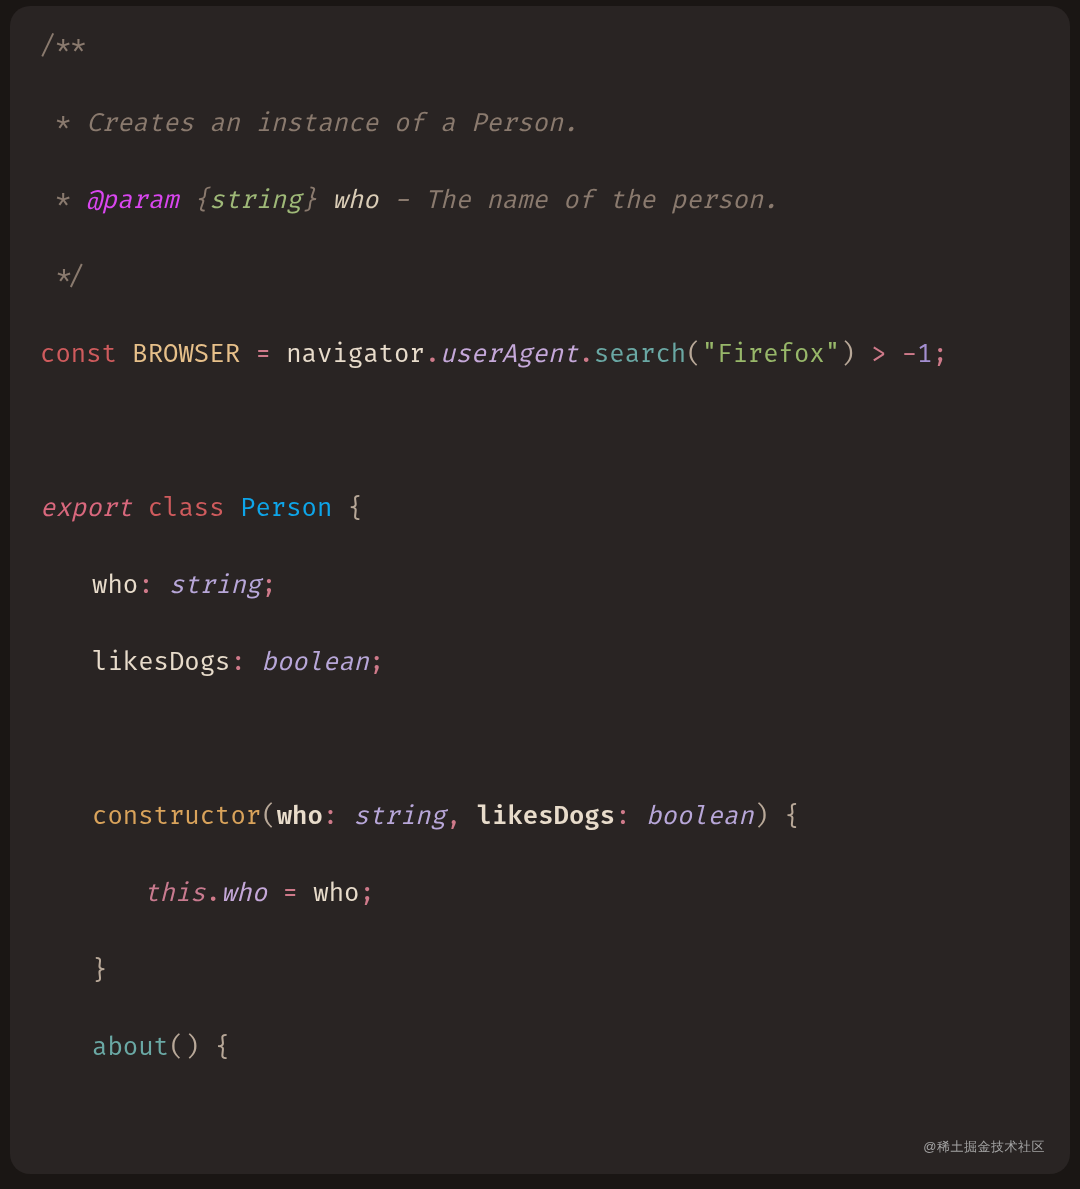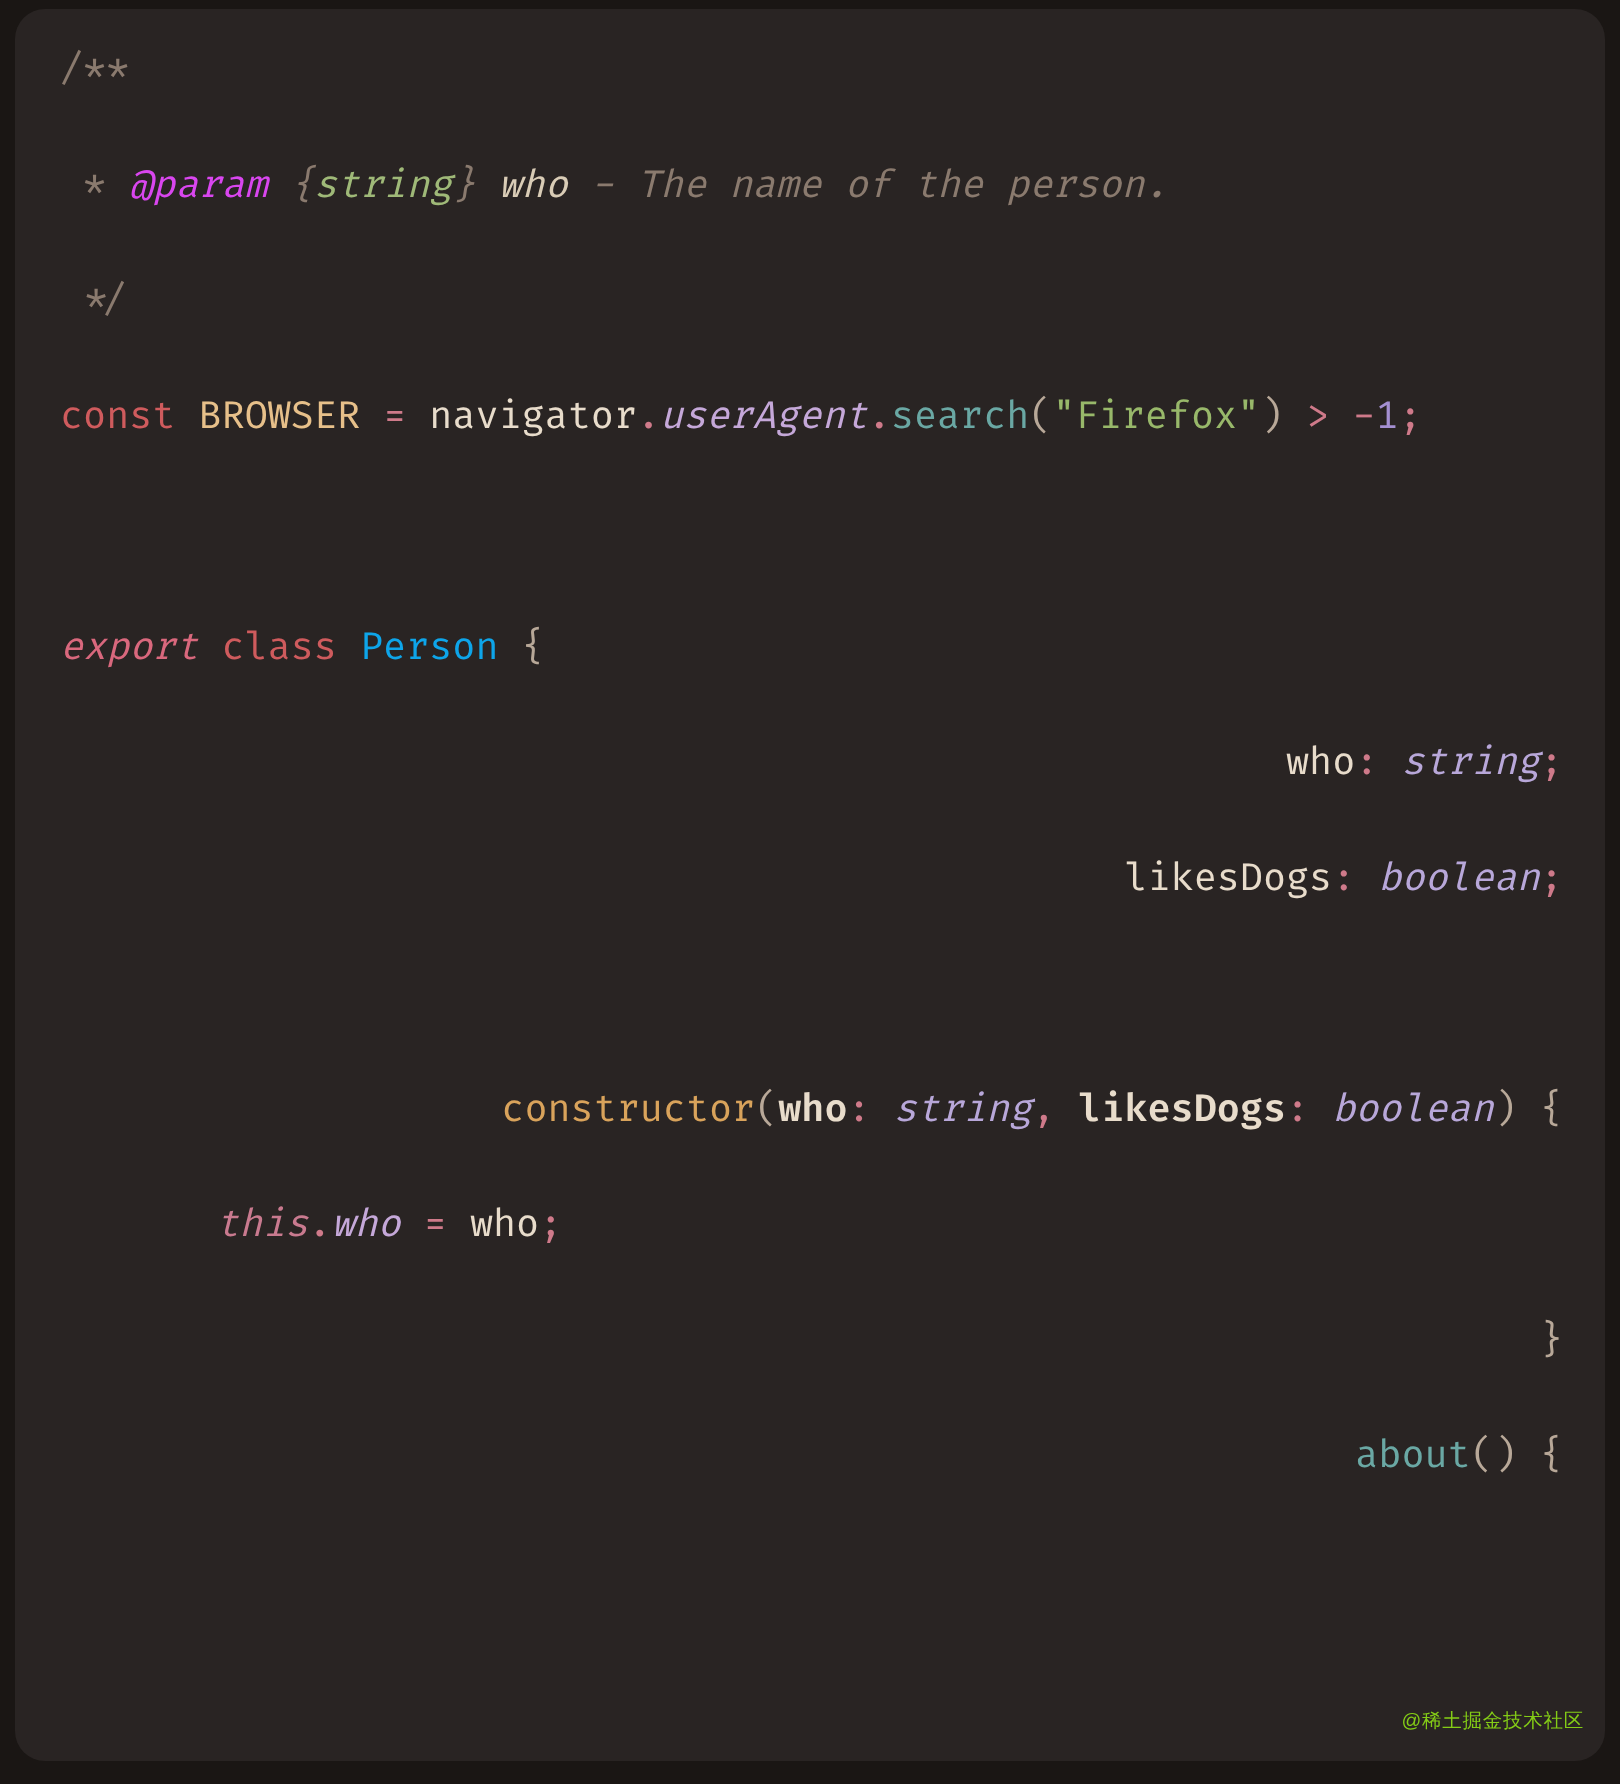"* Creates an instance of" span.line { html: none -> <span><span> * </span><span>Creates an instance of a Person.</span></span> }
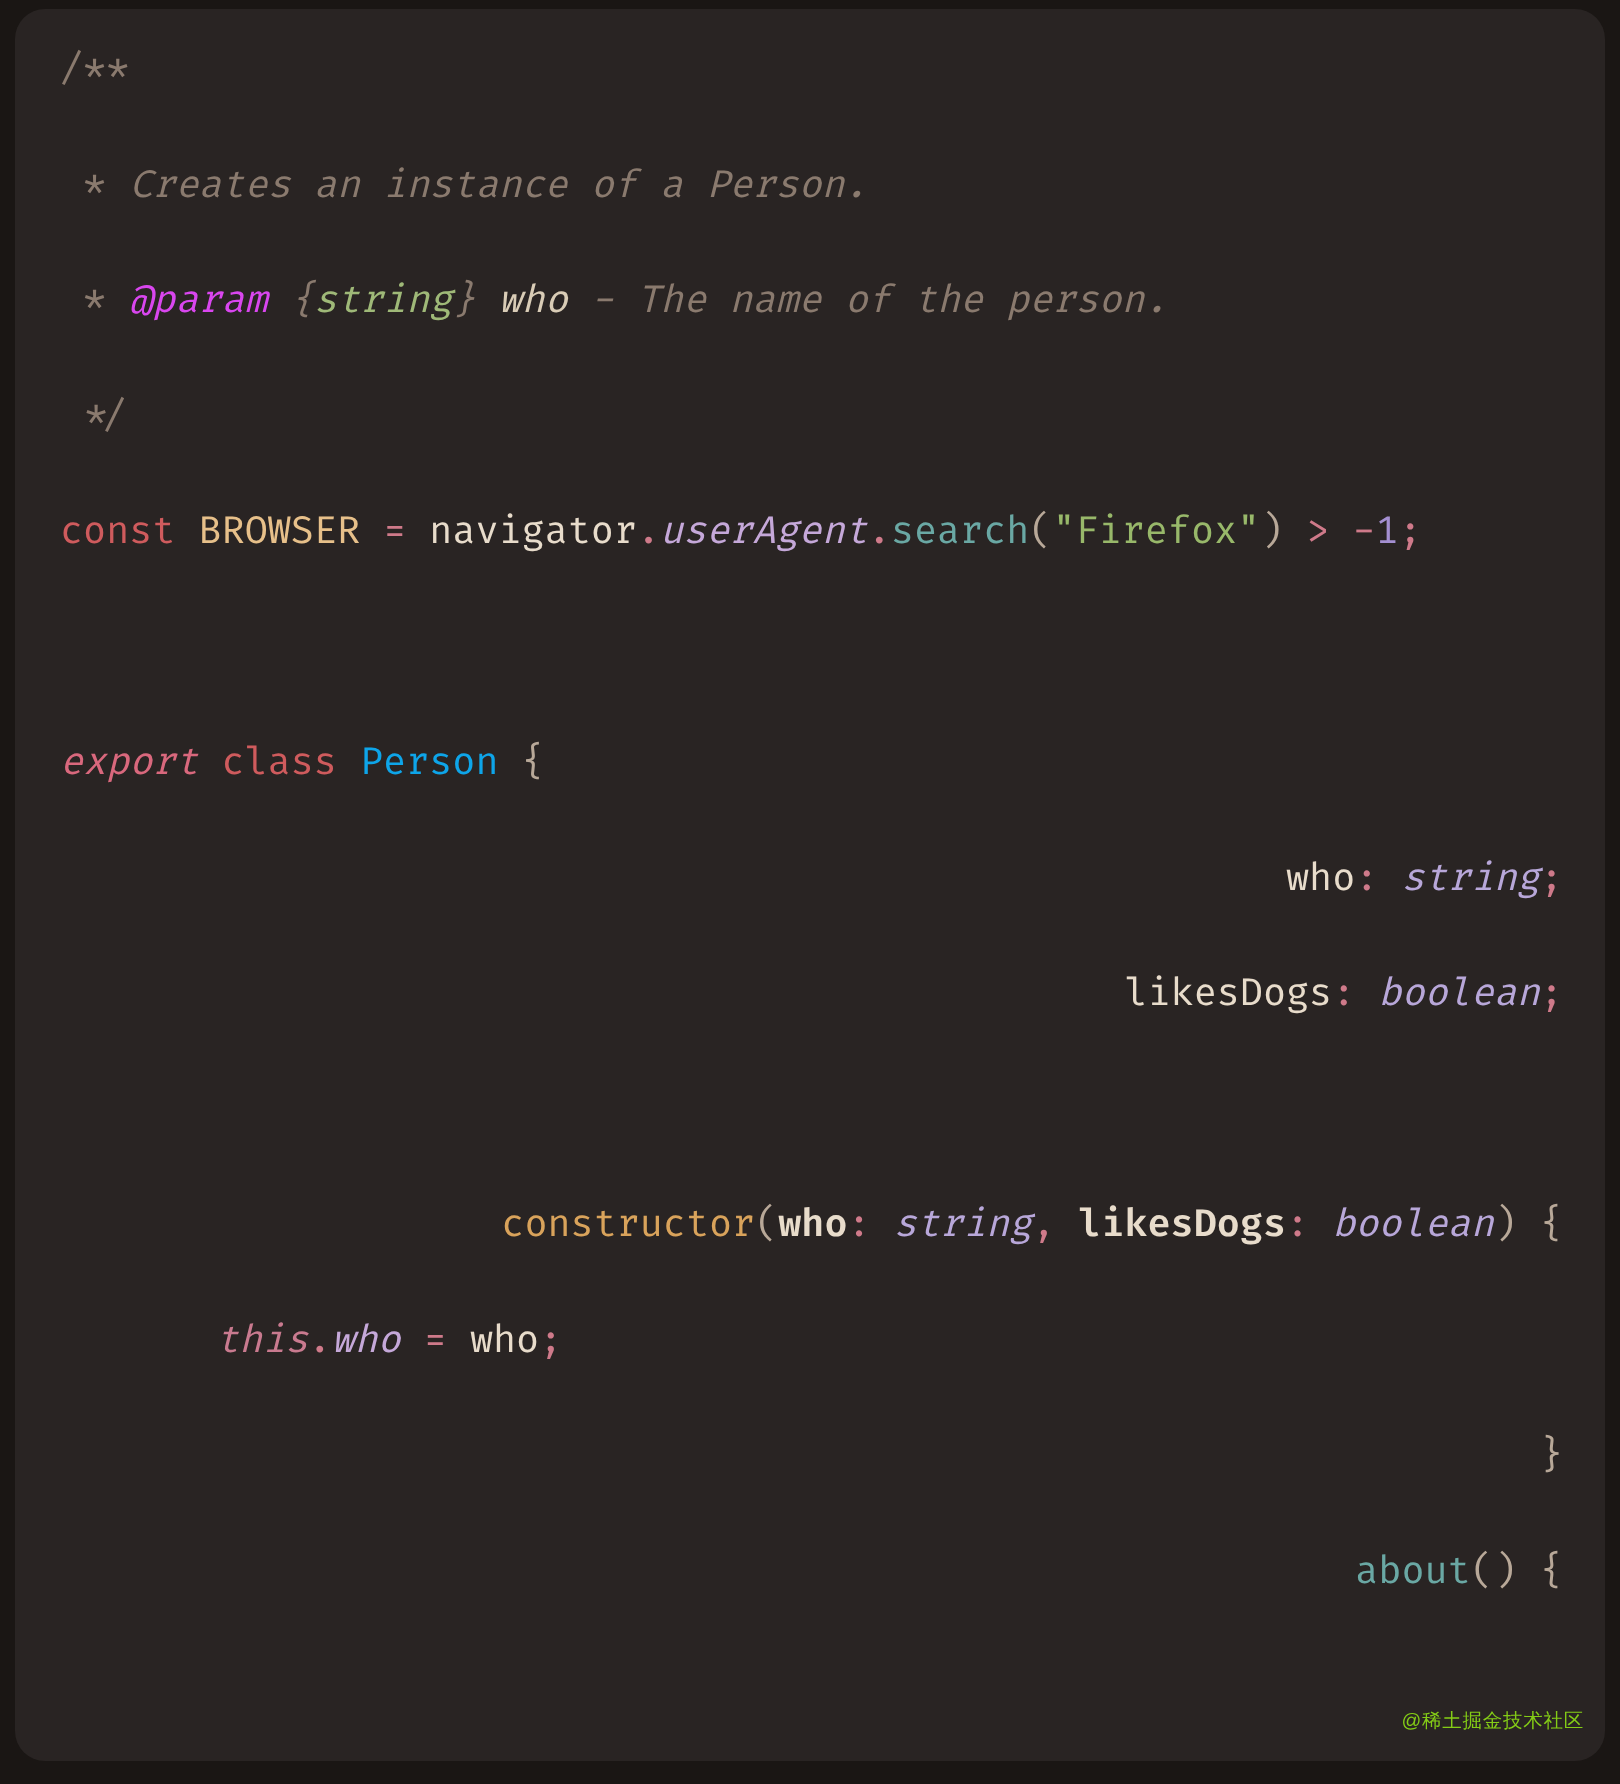"who: string;" .i1 { text-align: right -> none }
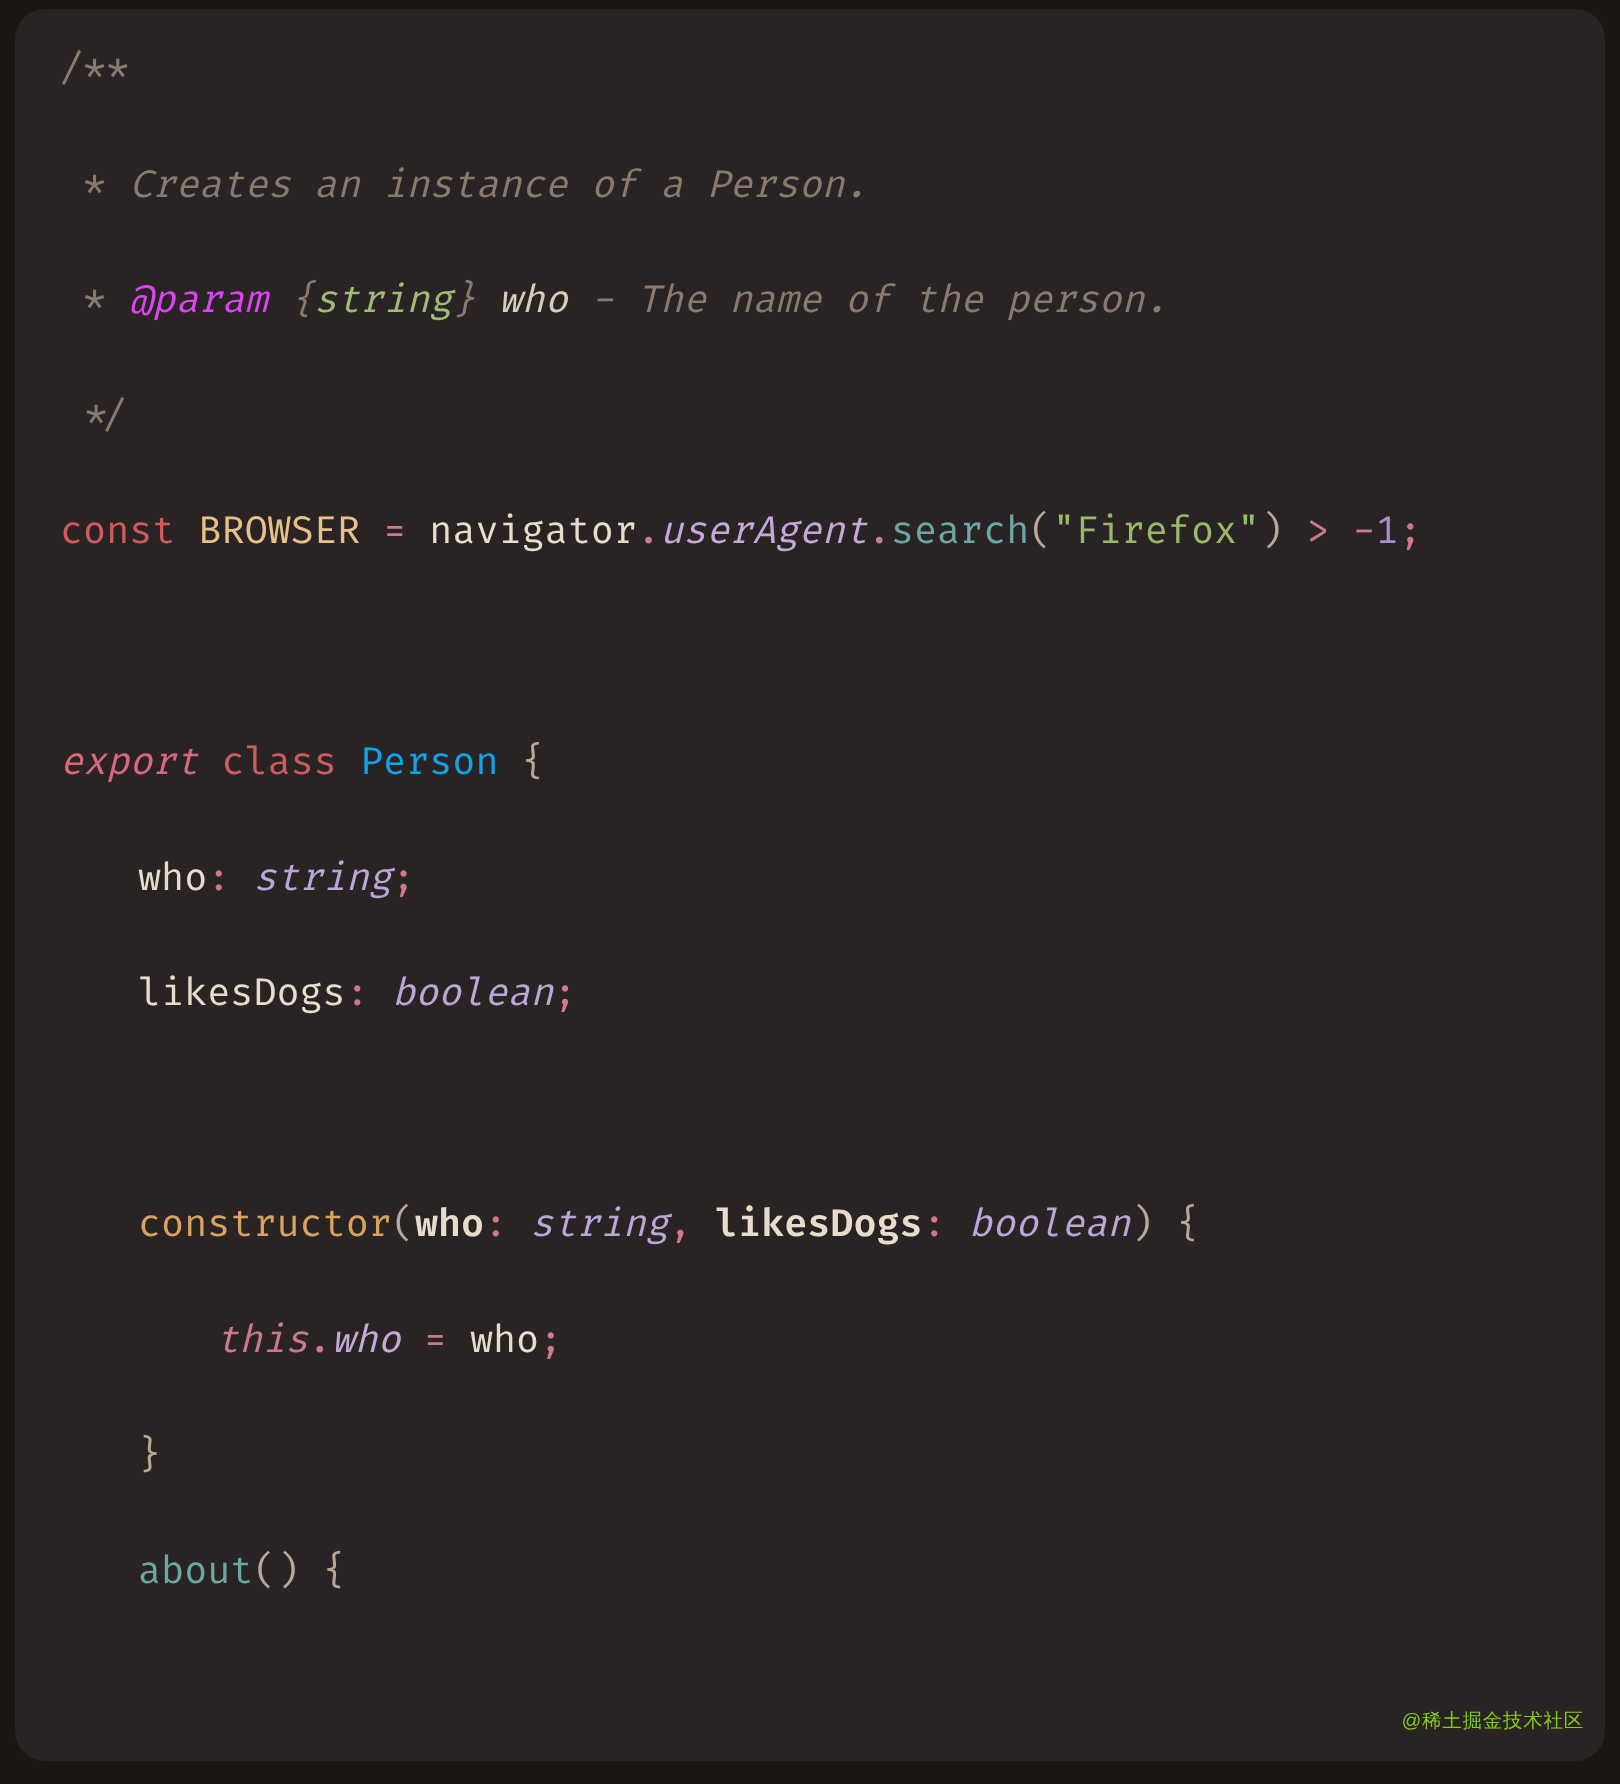"@稀土掘金技术社区" .watermark { color: #84cc16 -> #a3a3a3; right: 14px -> 25px }
